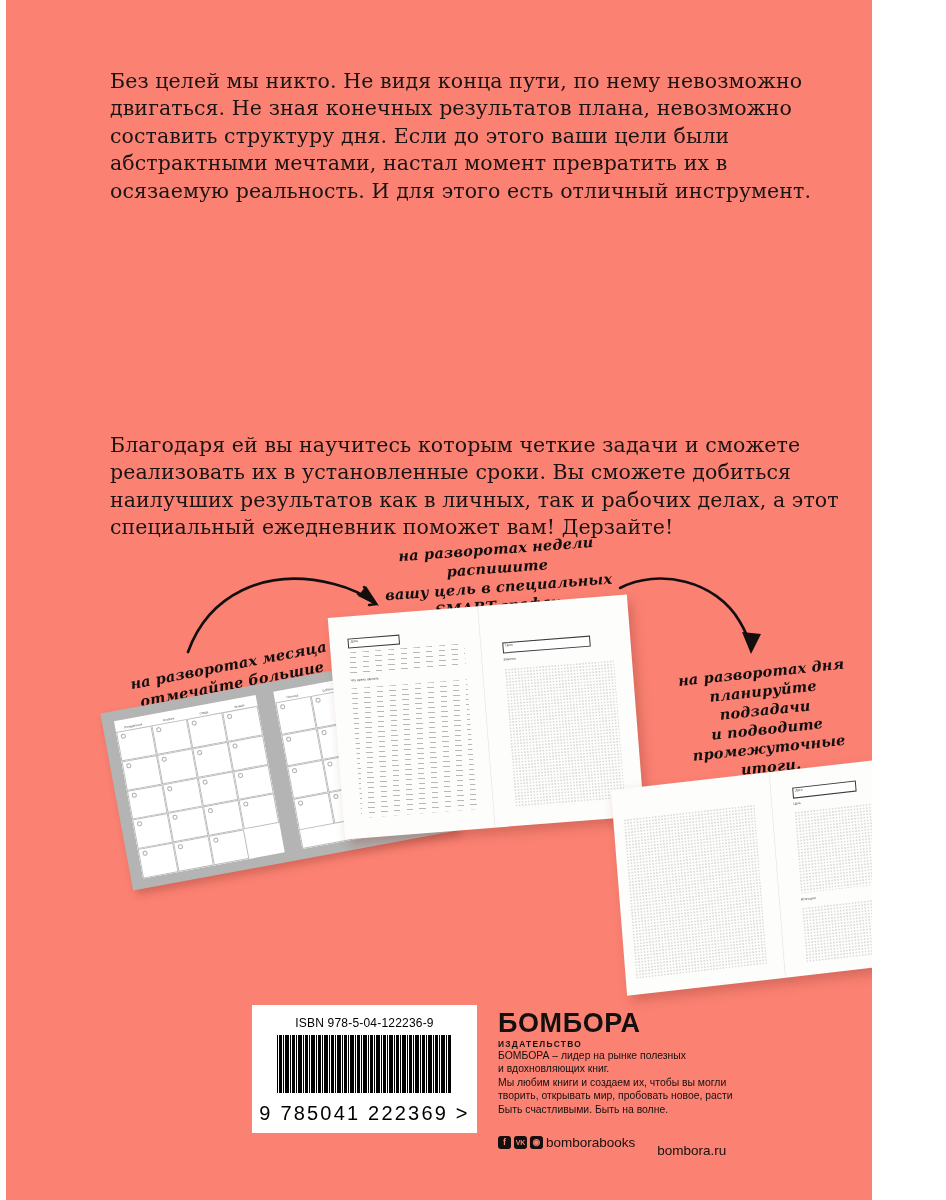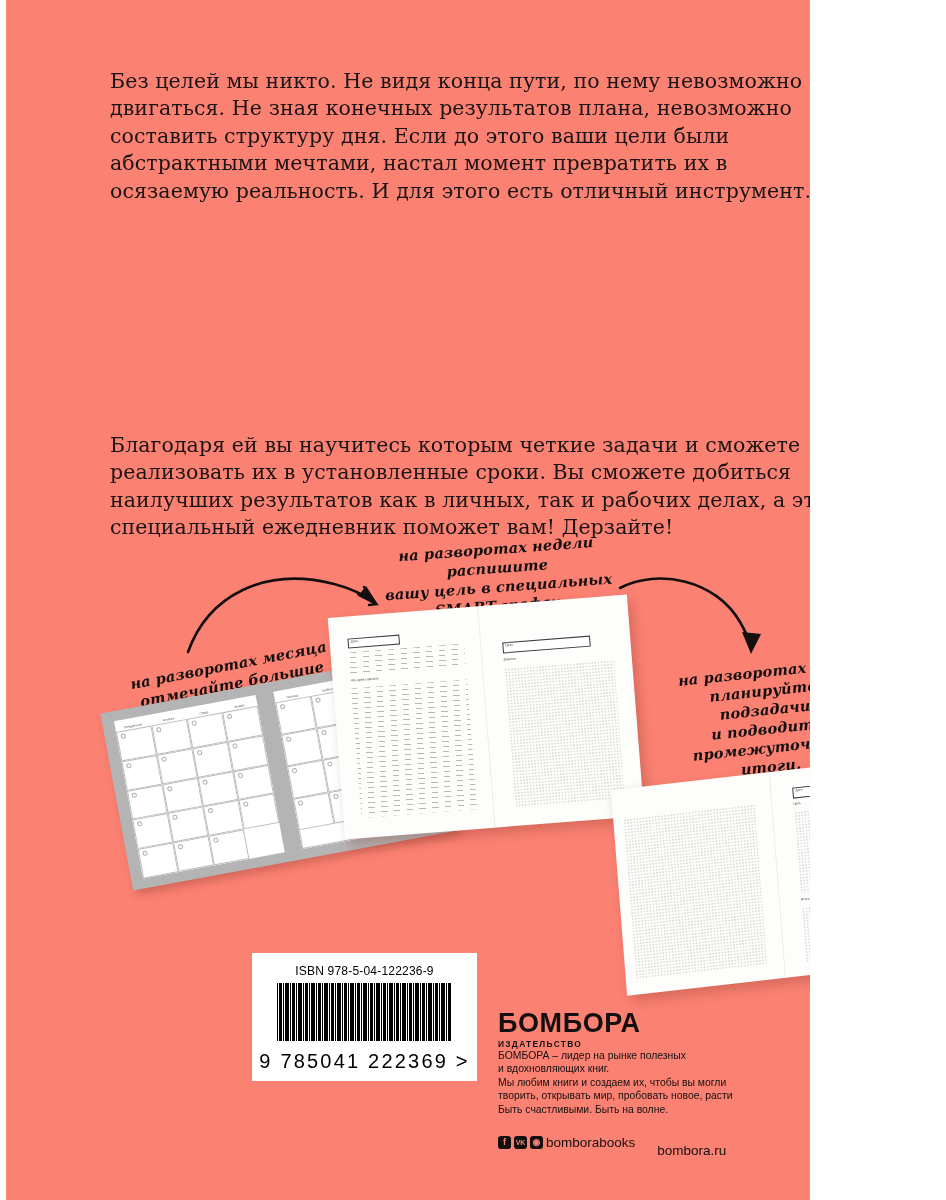"Без целей мы никто. Не" .page { width: 804px -> 866px }
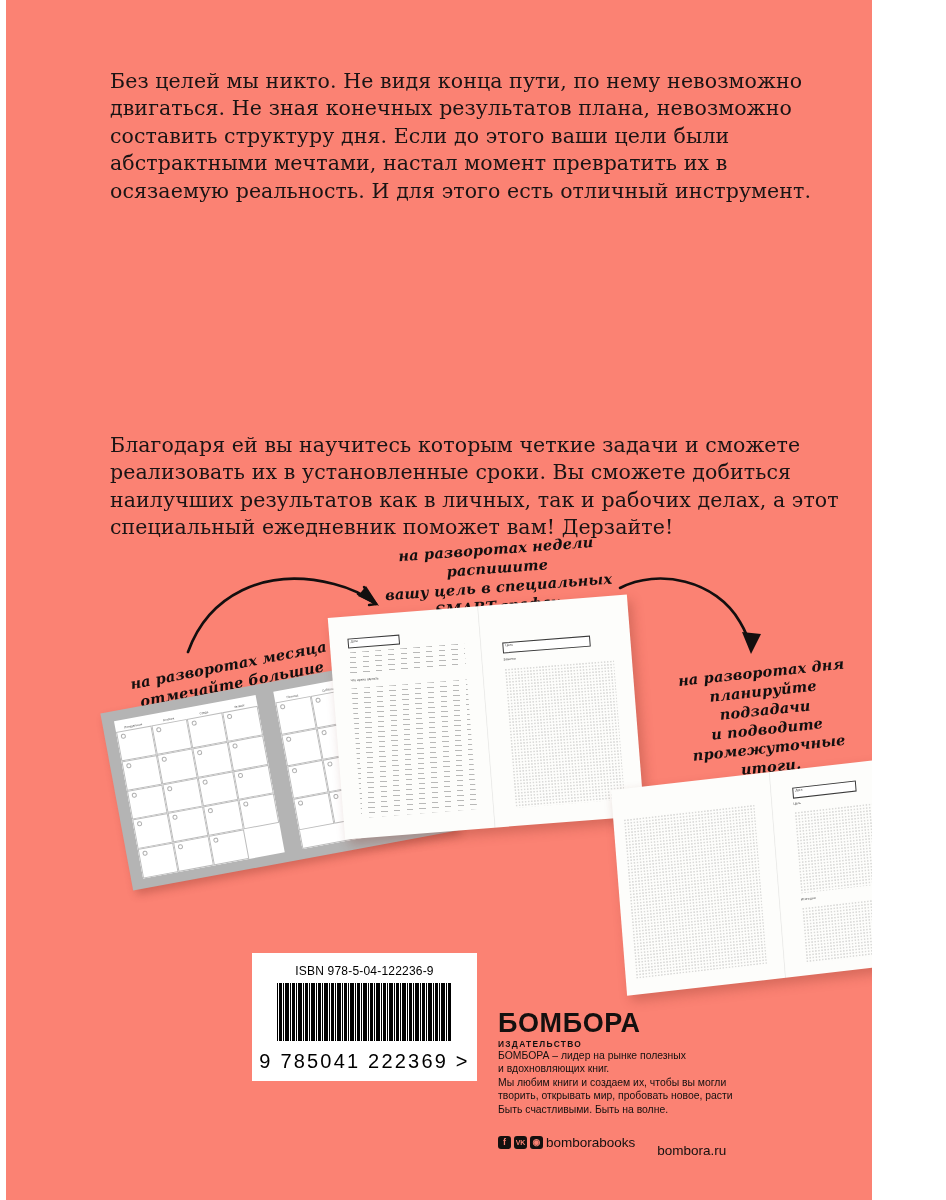"ISBN 978-5-04-122236-9" #barcode-card { top: 953px -> 1005px }
